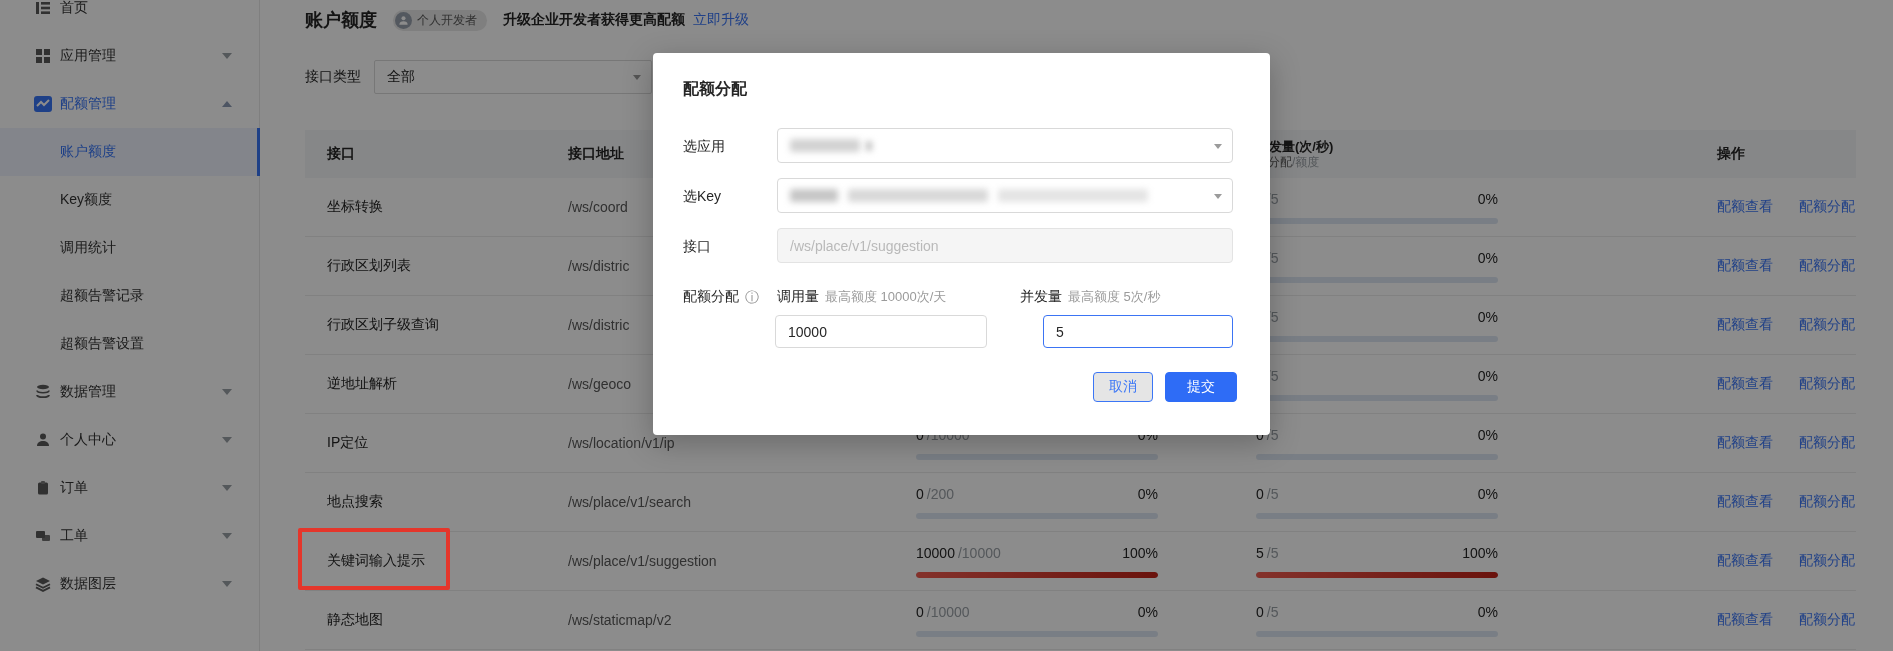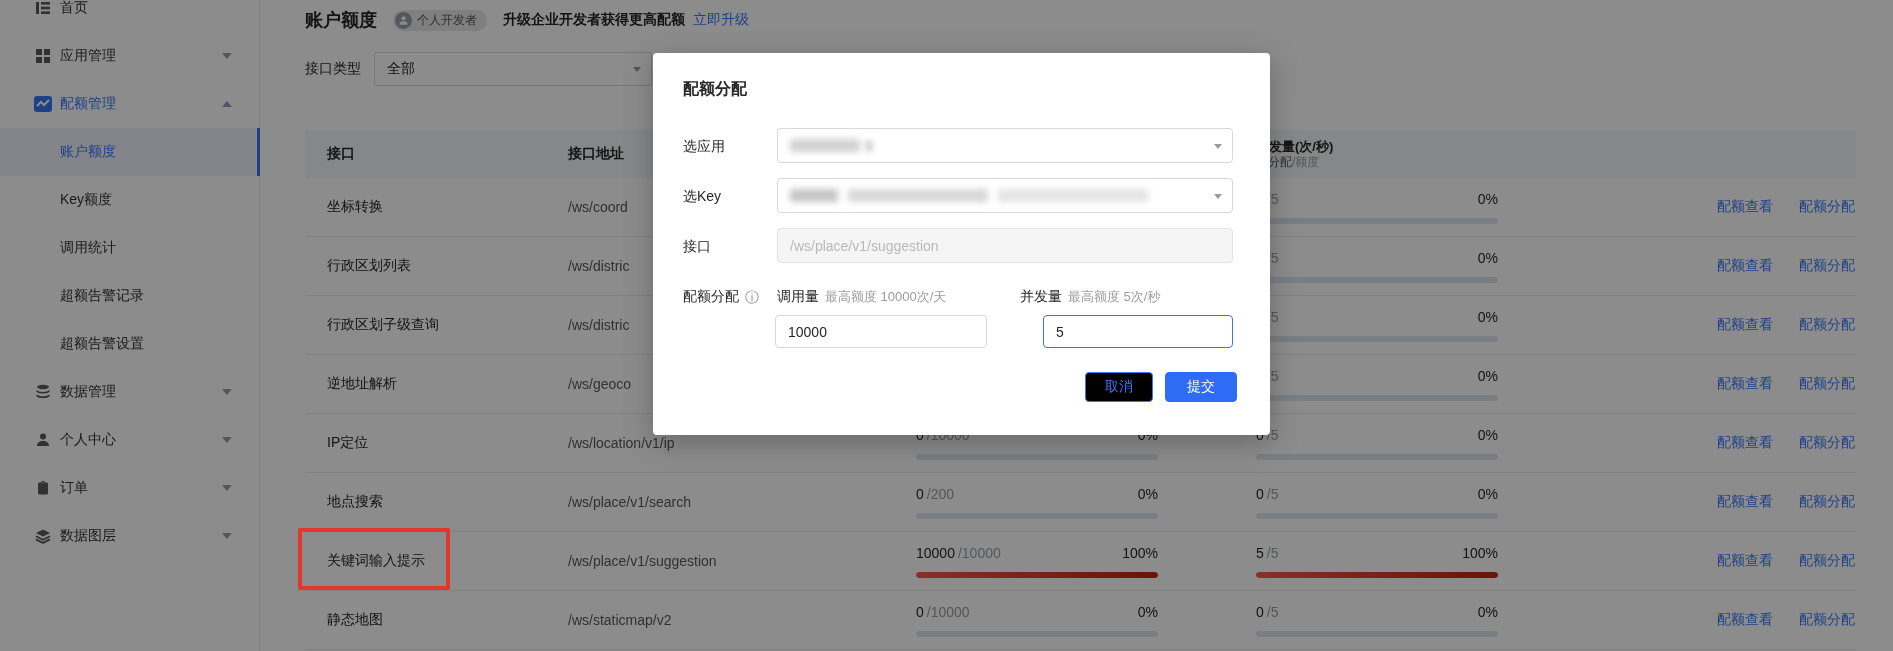"接口类型" .filter-row { top: 52px -> 60px }
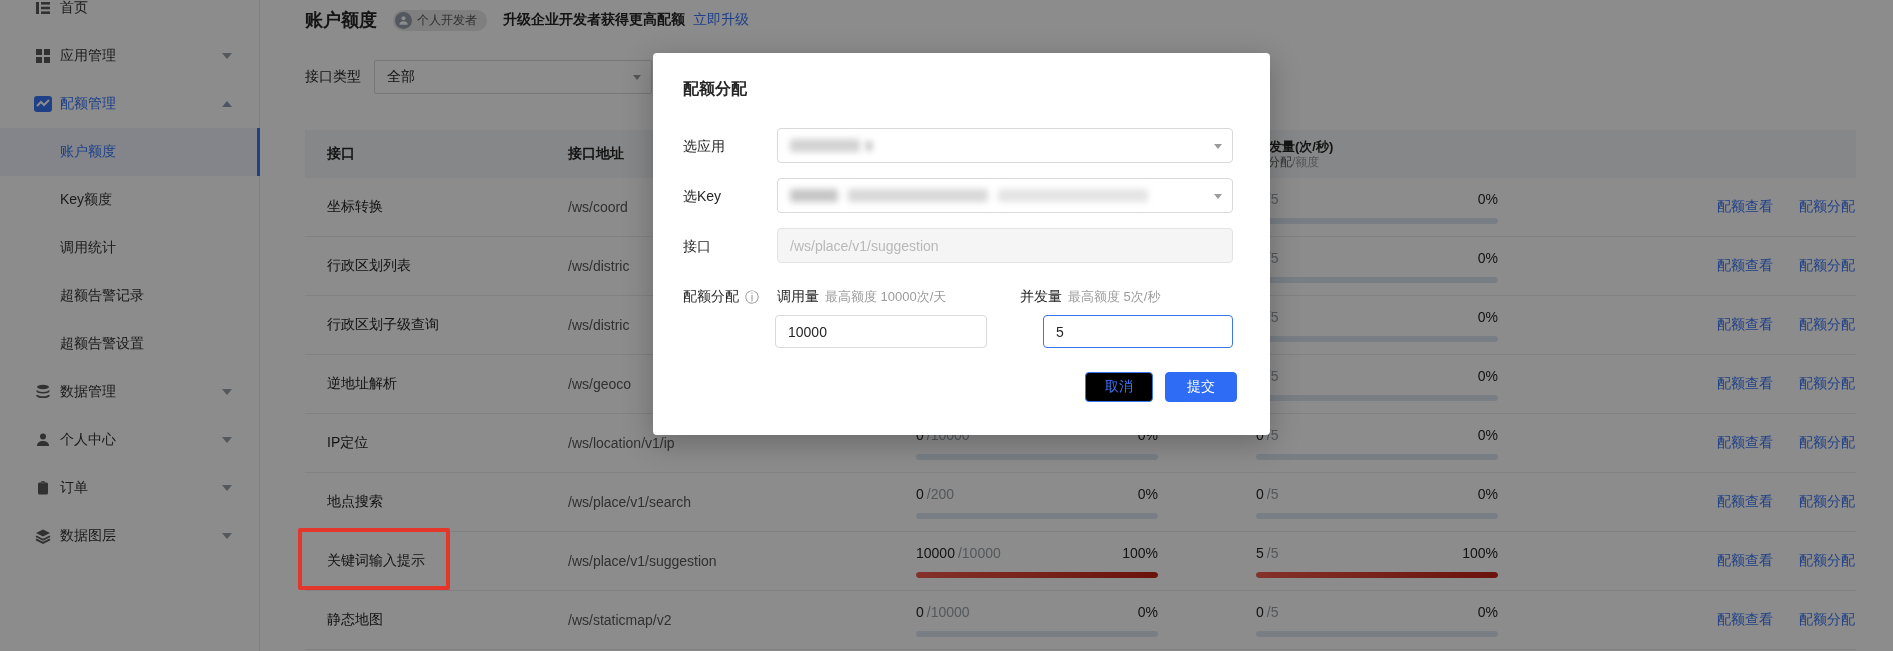"操作" div.th { html: none -> <div>操作</div> }
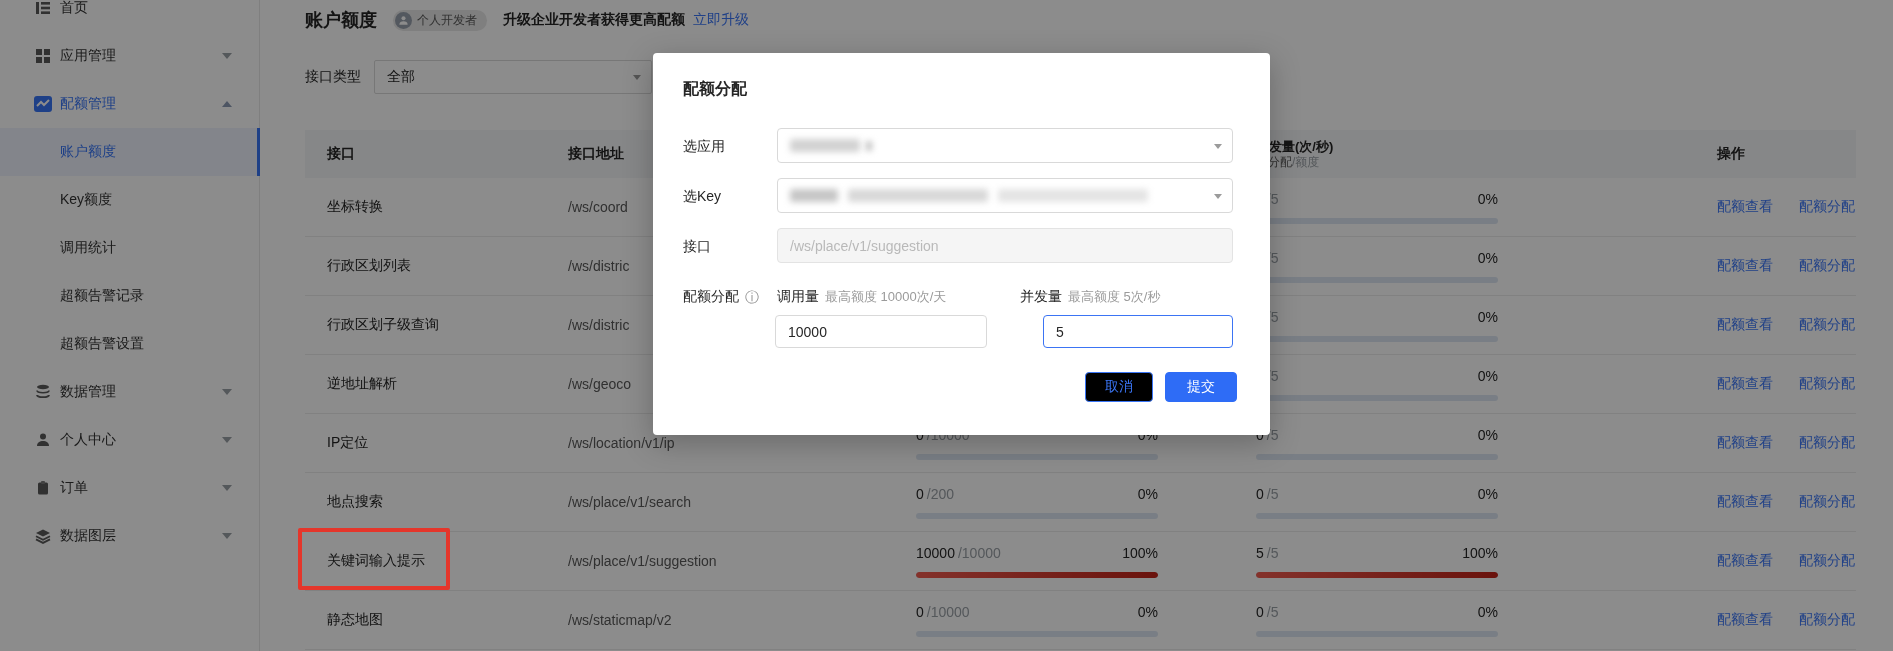"取消" .btn.cancel { background: #000000 -> #e5e5e5; width: 68px -> 60px }
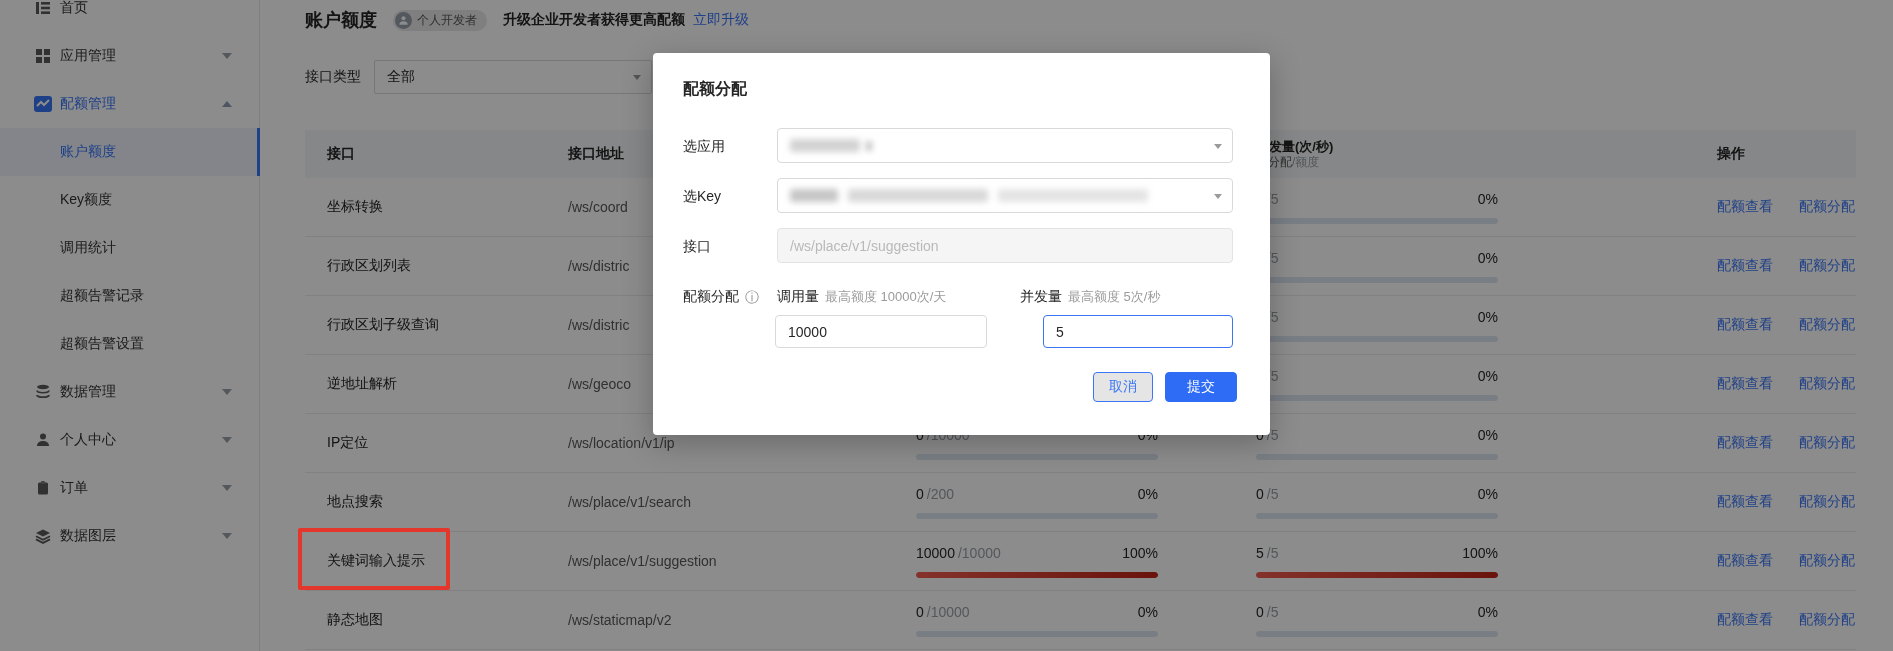"工单" div.nav-item { html: none -> <div> <span> <svg> <rect></rect> <rect></rect> </svg> </span> <span>工单</span> <span></span> </div> }
